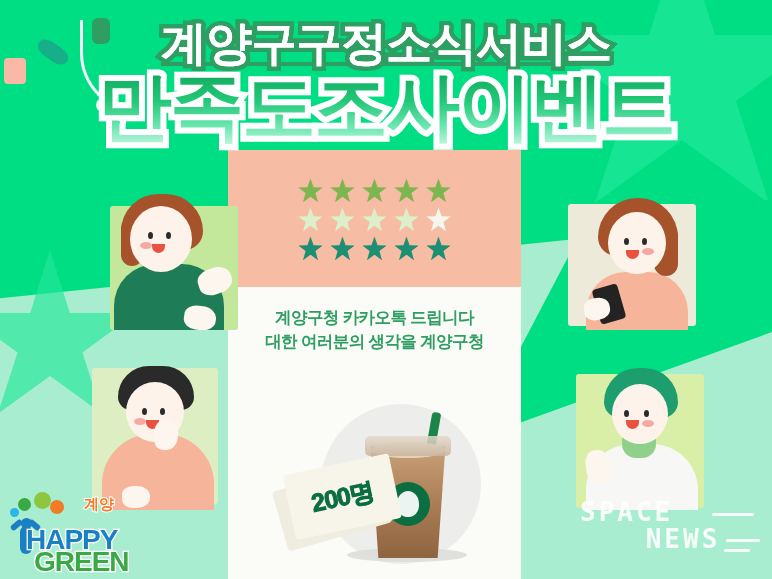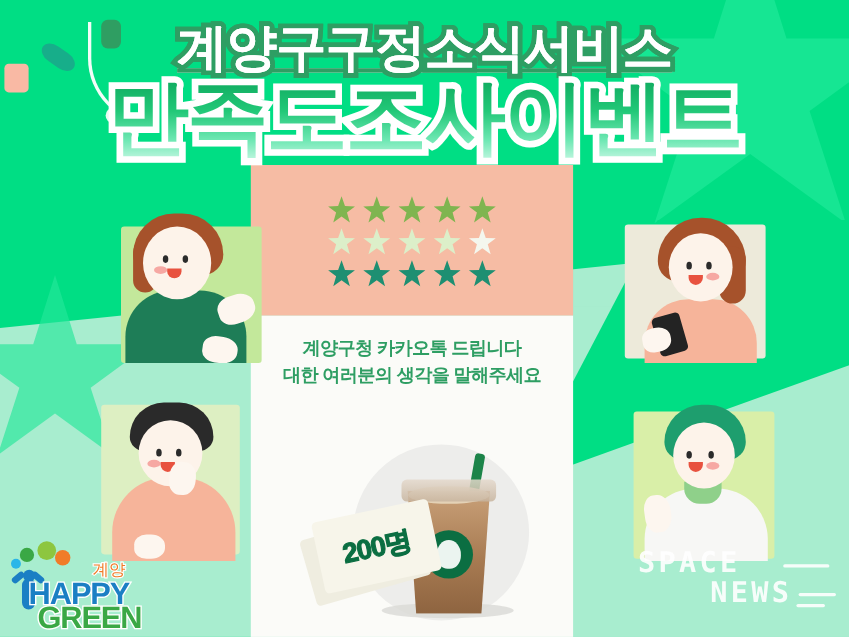"대한 여러분의 생각을 말해주세요" div.l2 { text: 말해주세요 -> 계양구청 }
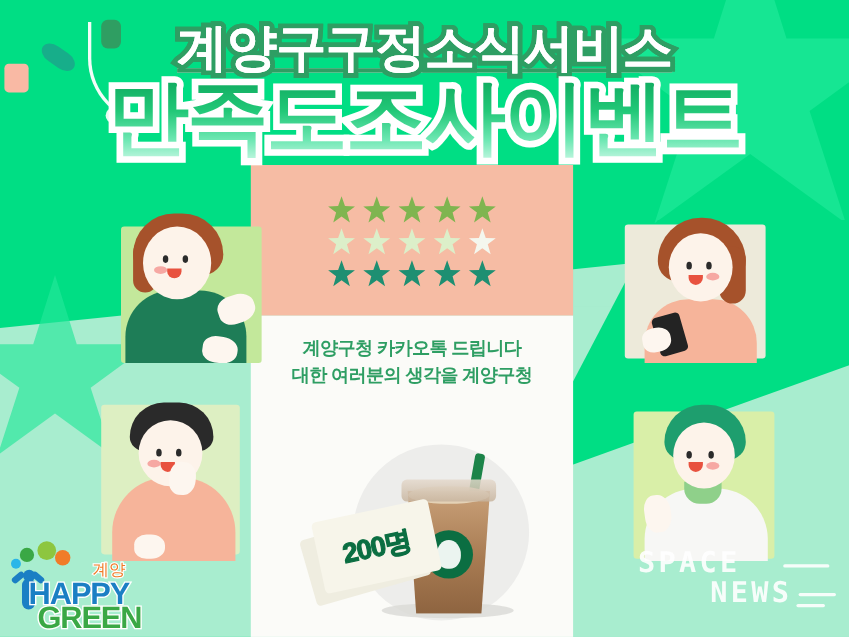"계양" .logo-kr { font-weight: normal -> bold; top: 17px -> 3px }
